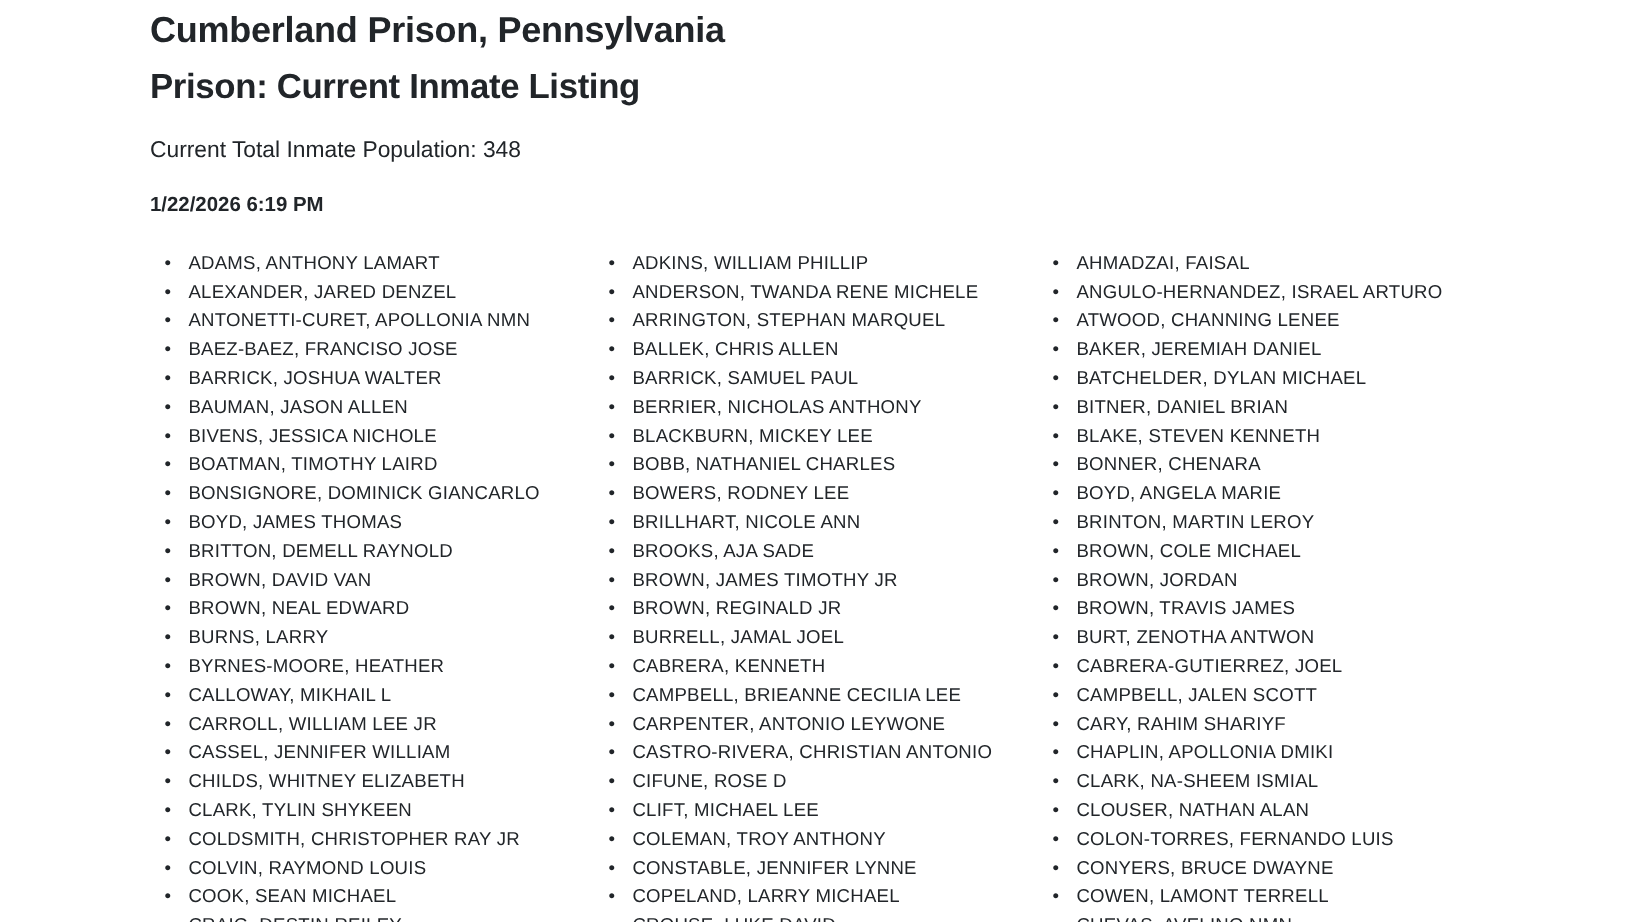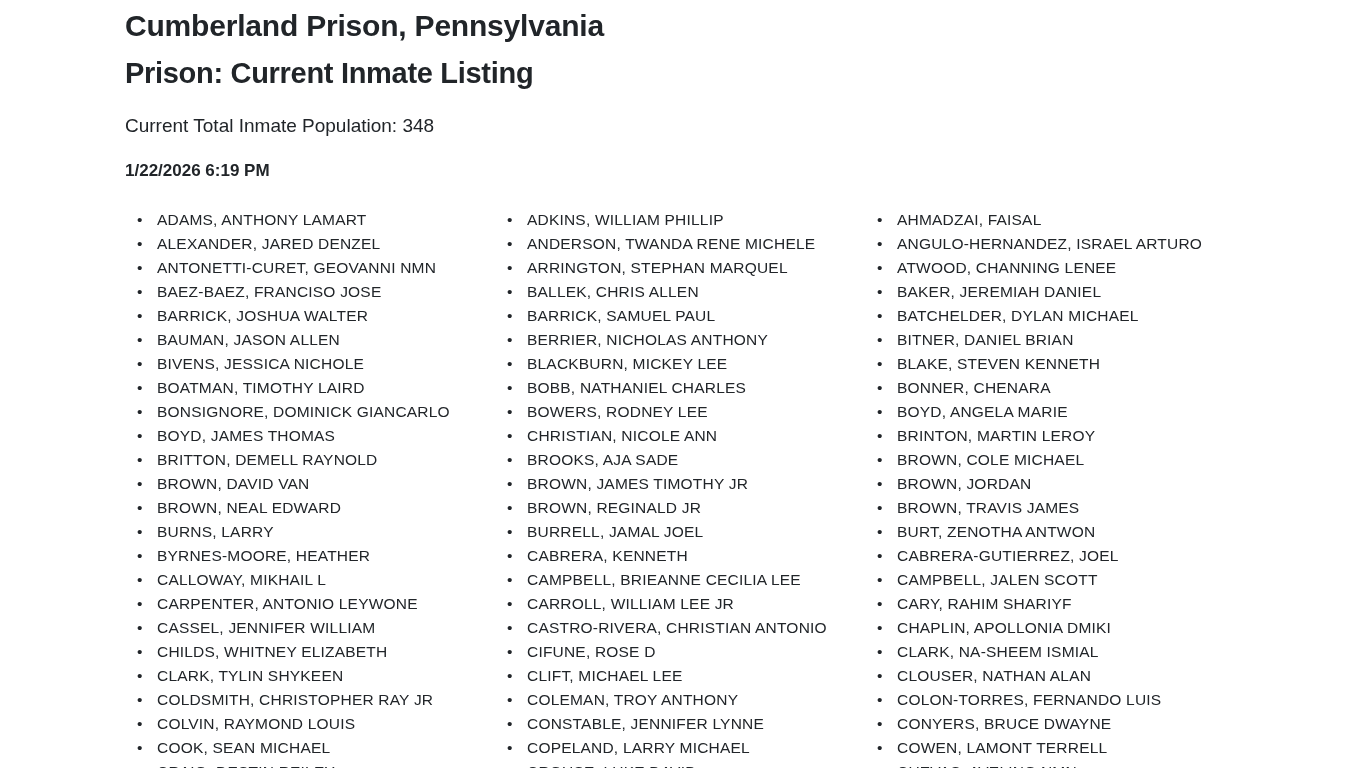"ANTONETTI-CURET, GEOVANNI NMN" li { text: GEOVANNI -> APOLLONIA }
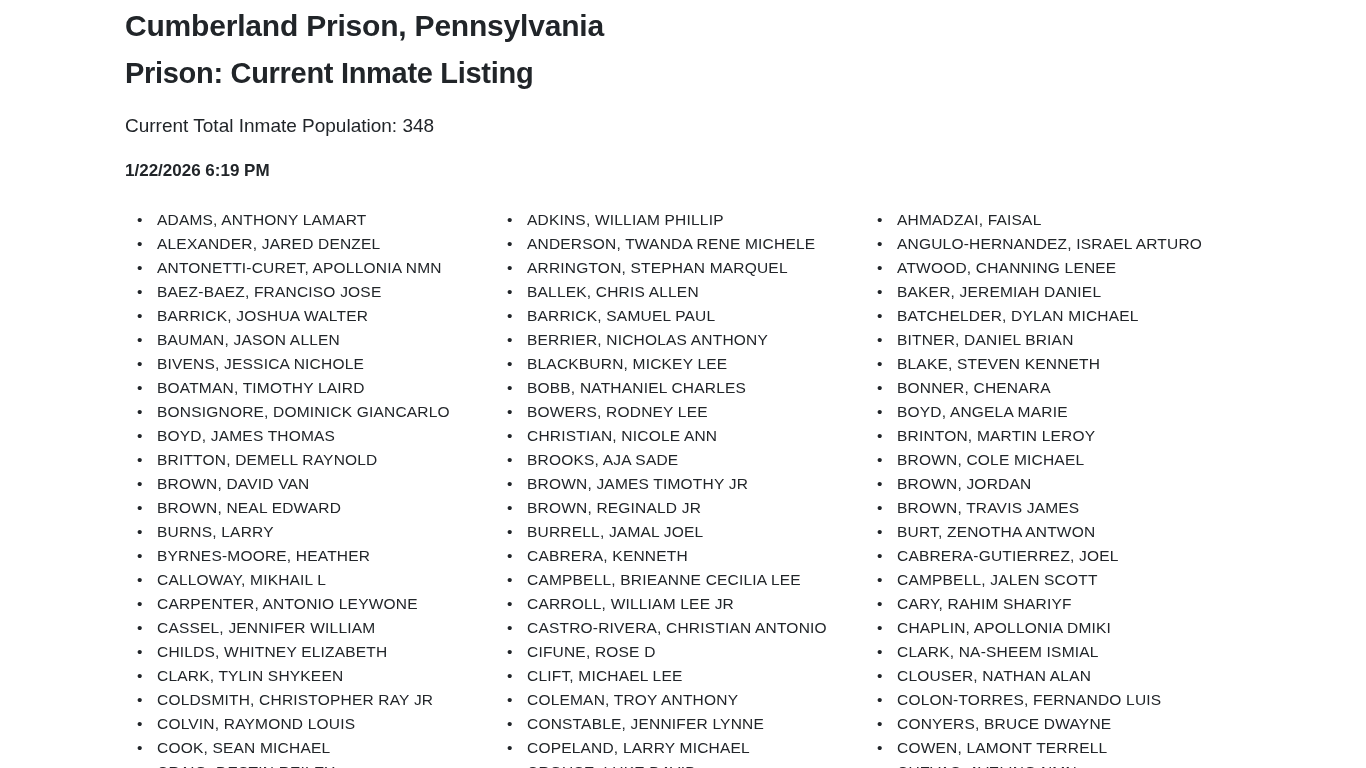"CHRISTIAN, NICOLE ANN" li { text: CHRISTIAN -> BRILLHART }
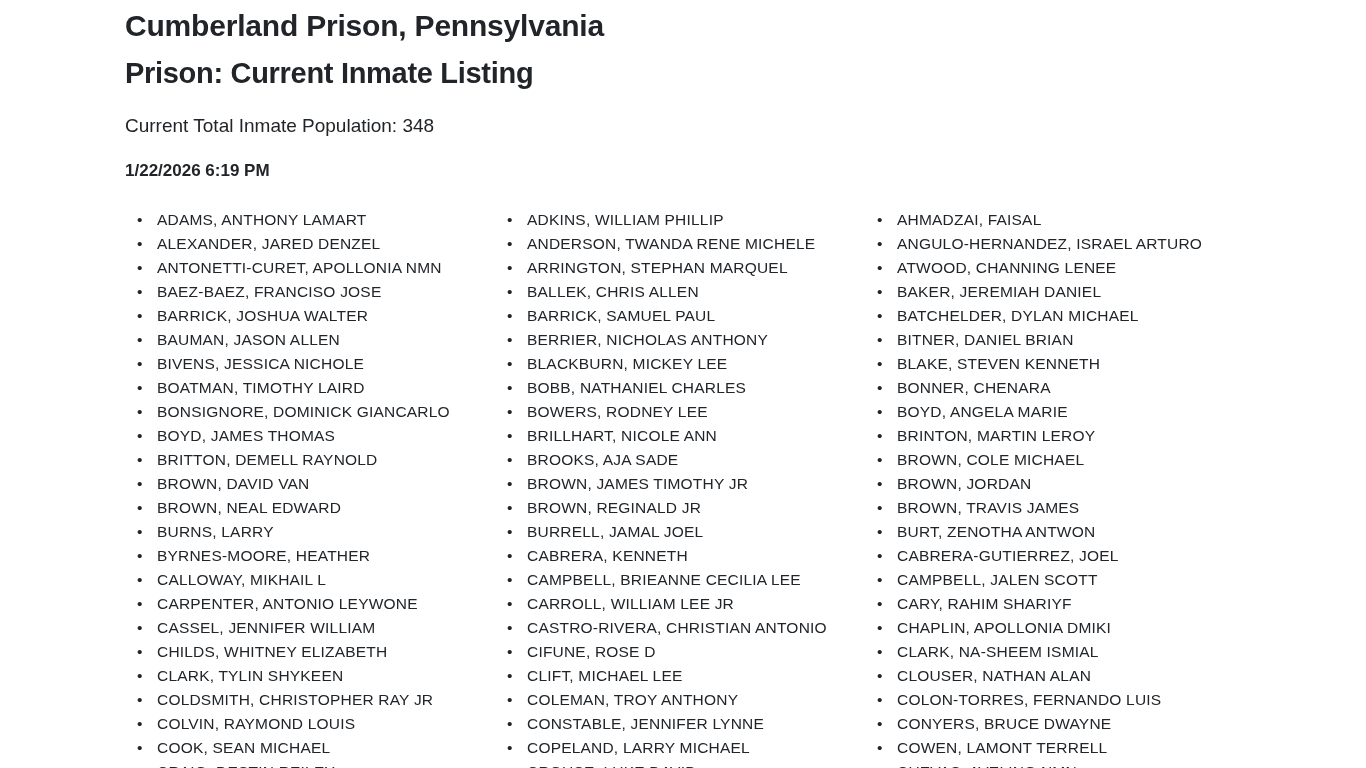"CARPENTER, ANTONIO LEYWONE" li { order: before "CARROLL, WILLIAM LEE JR" -> after "CARROLL, WILLIAM LEE JR" }
